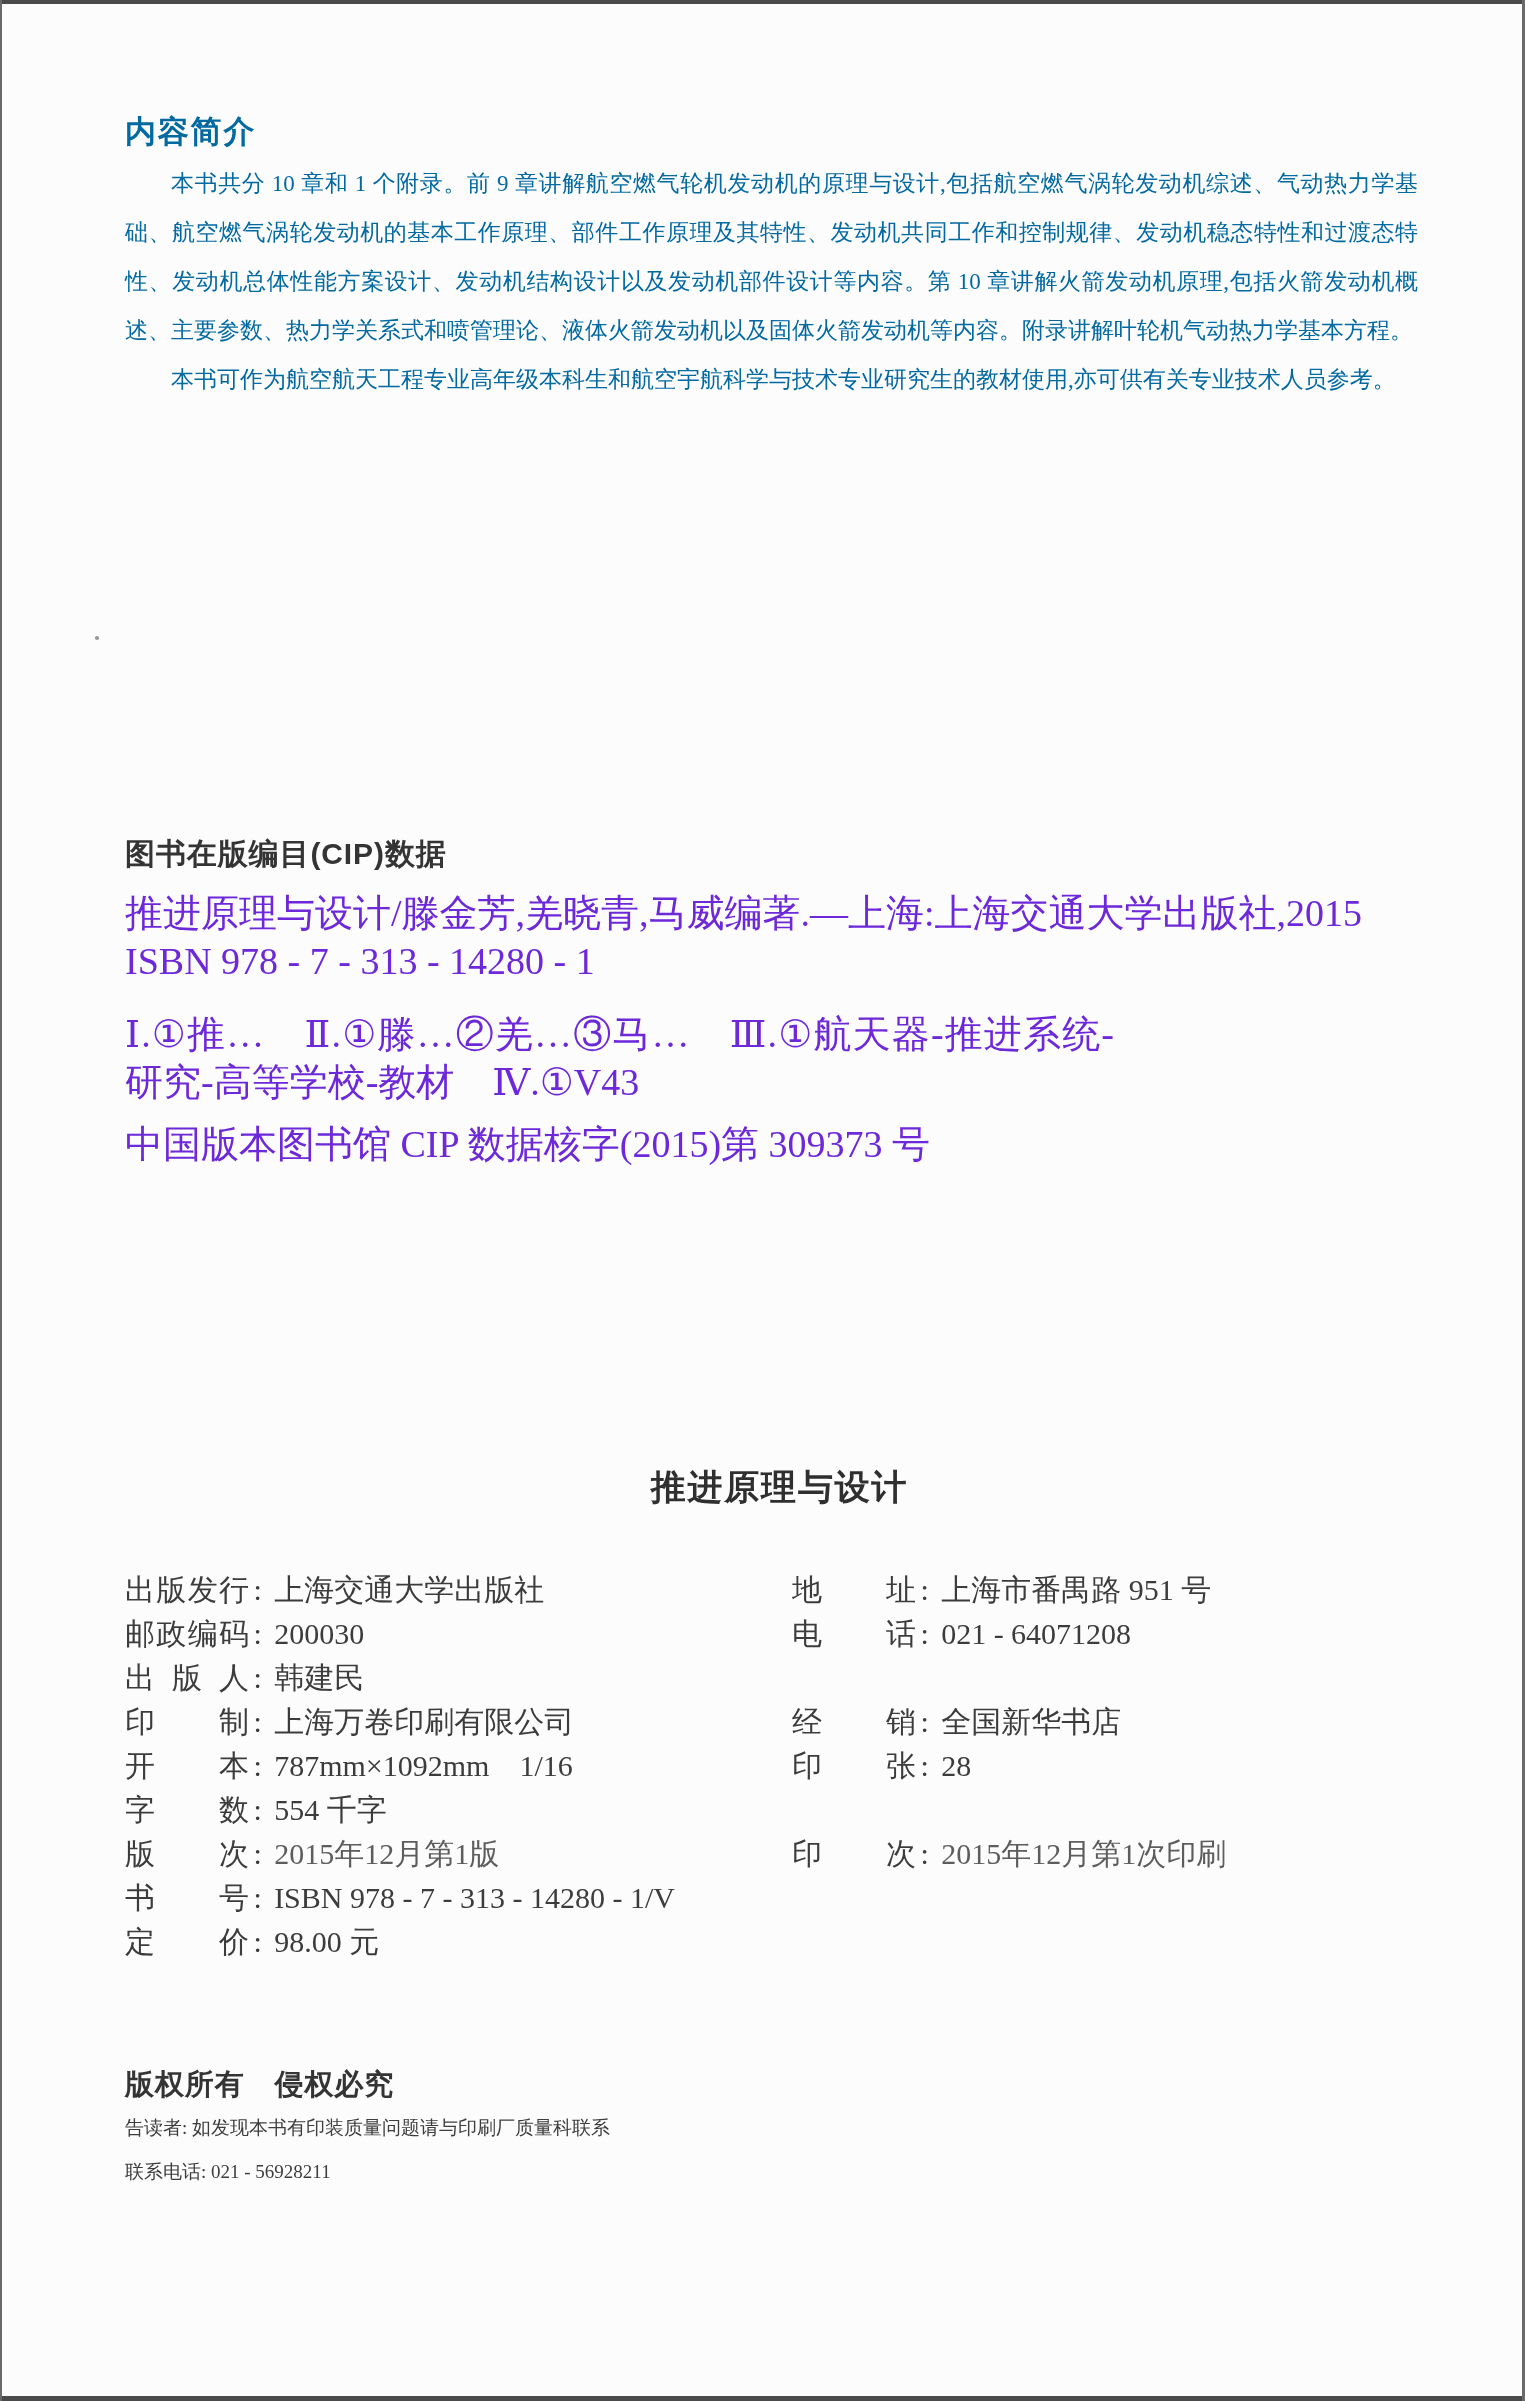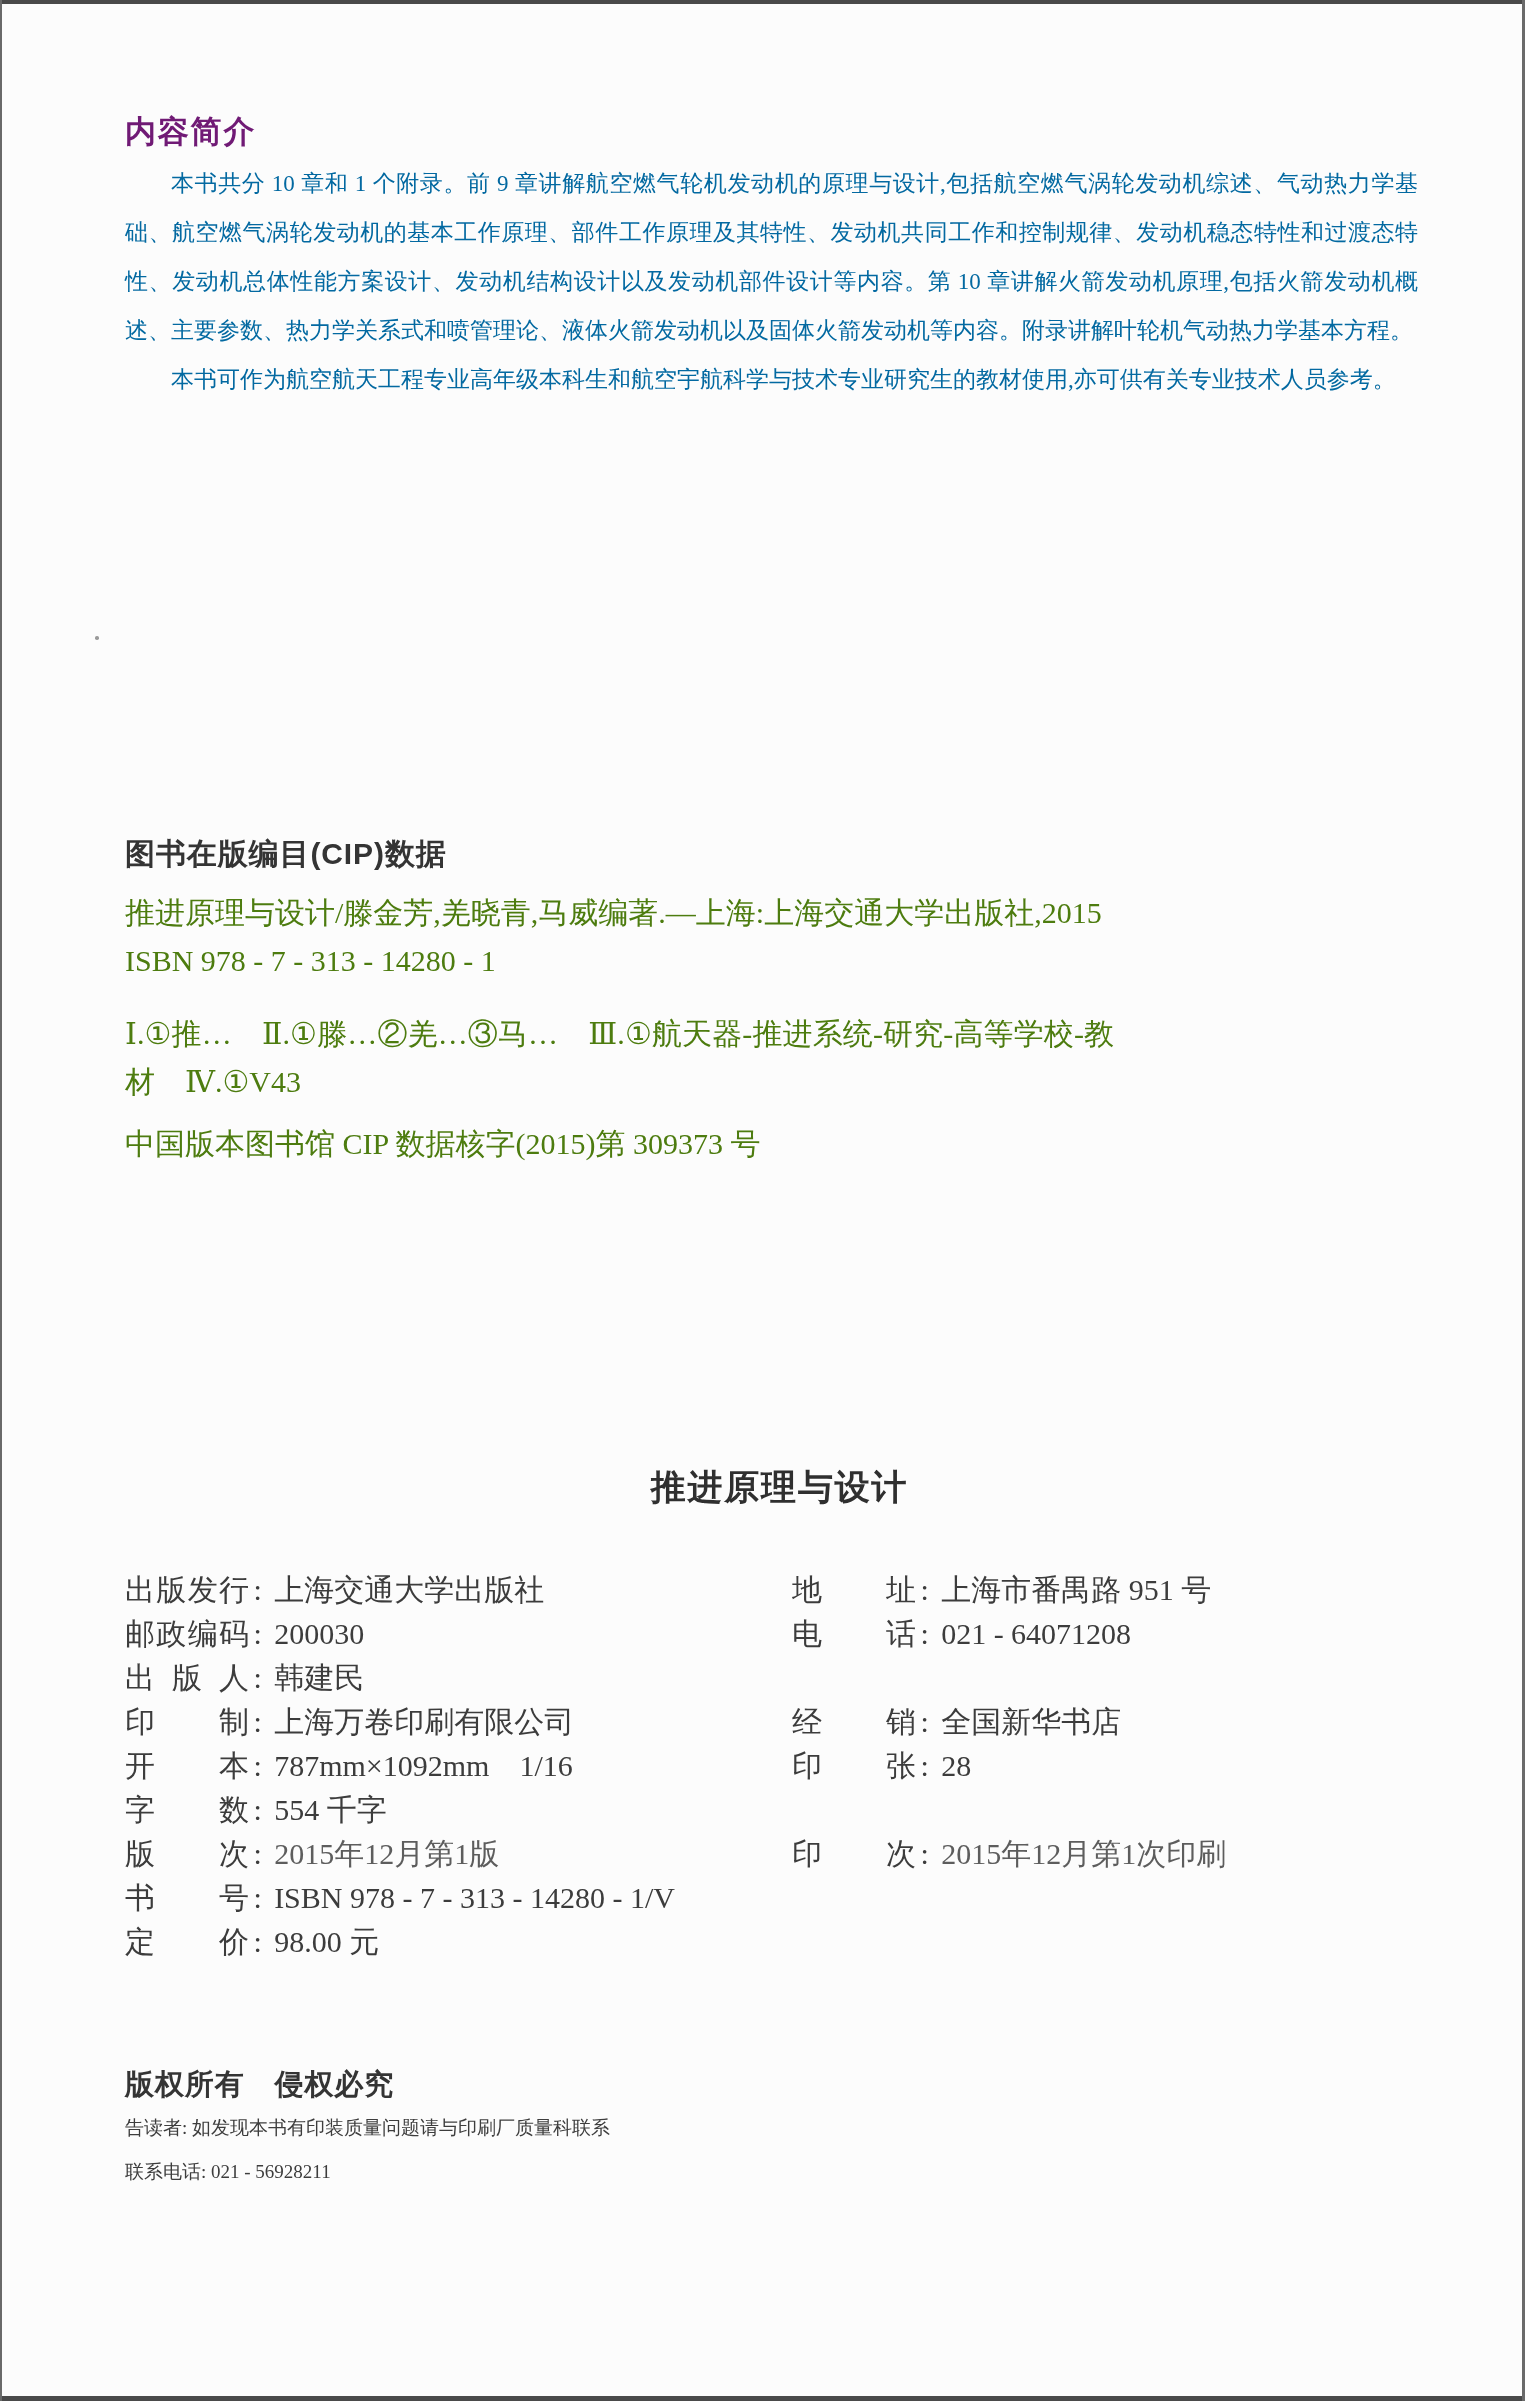"内容简介" .intro-heading { color: #701a75 -> #0369a1 }
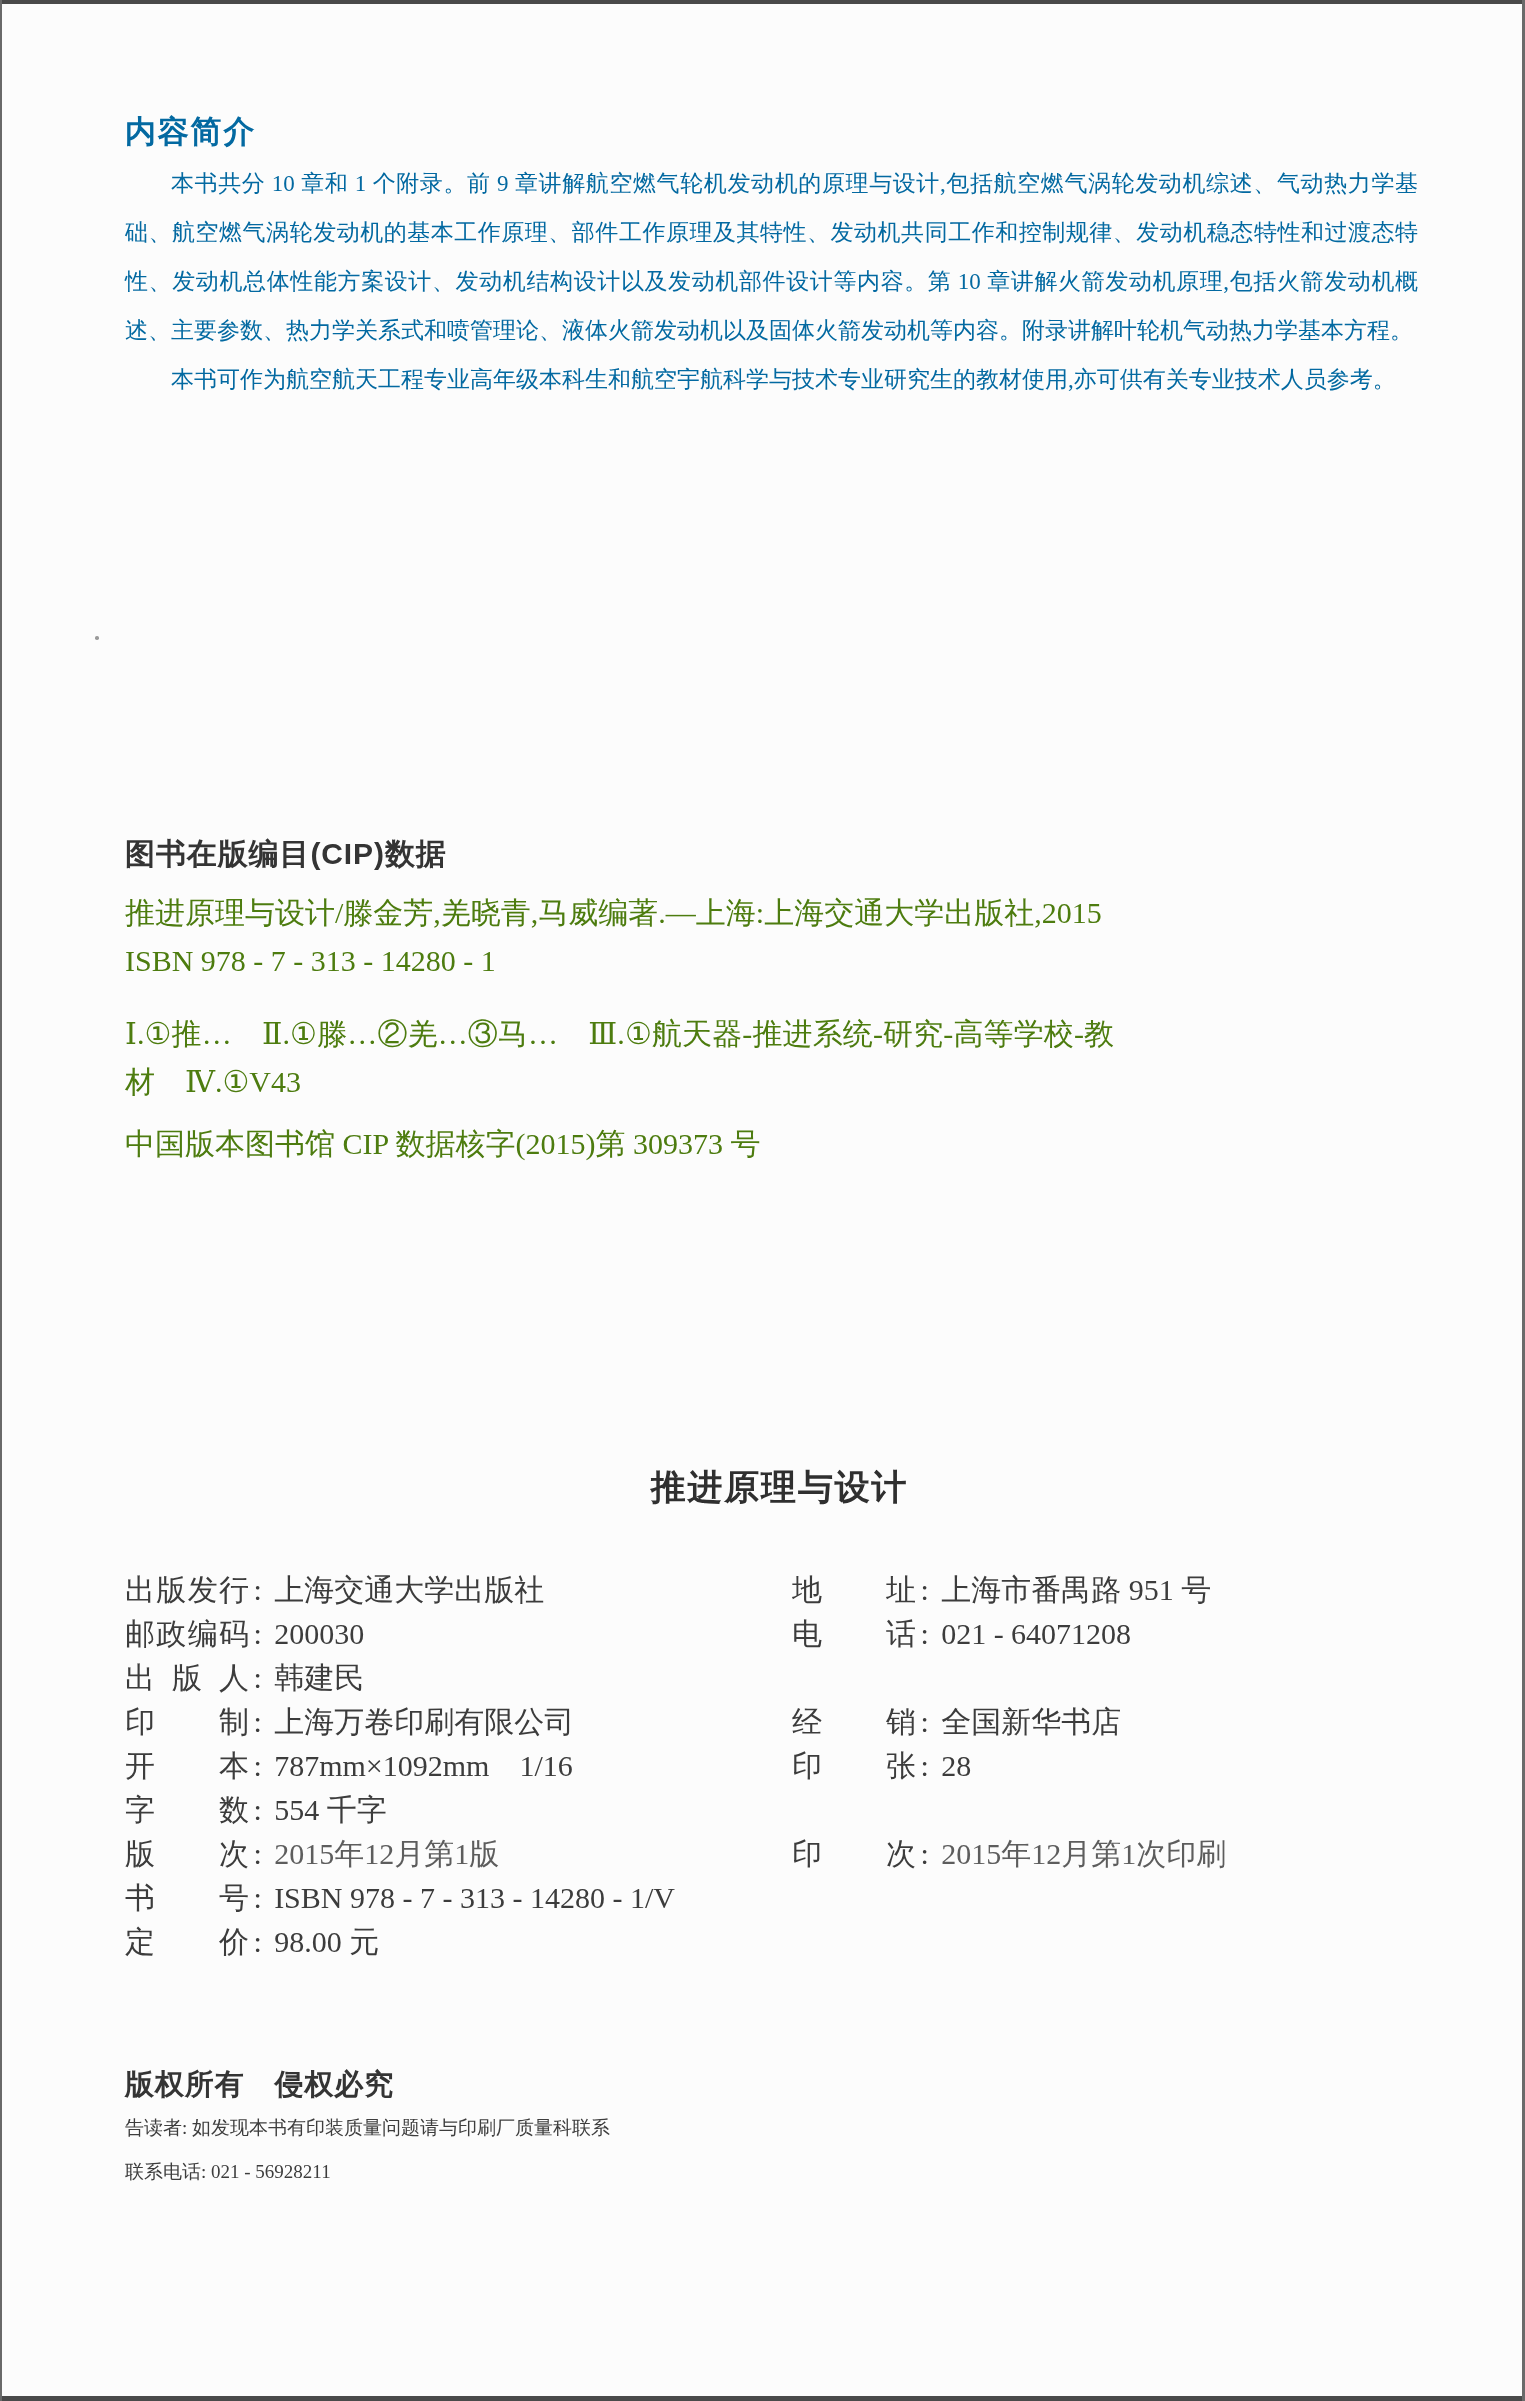"推进原理与设计/滕金芳,羌晓青,马威编著.—上海:上海交通大学出版社,2015" .cip-line { color: #4d7c0f -> #6d28d9; font-size: 30px -> 38px }
